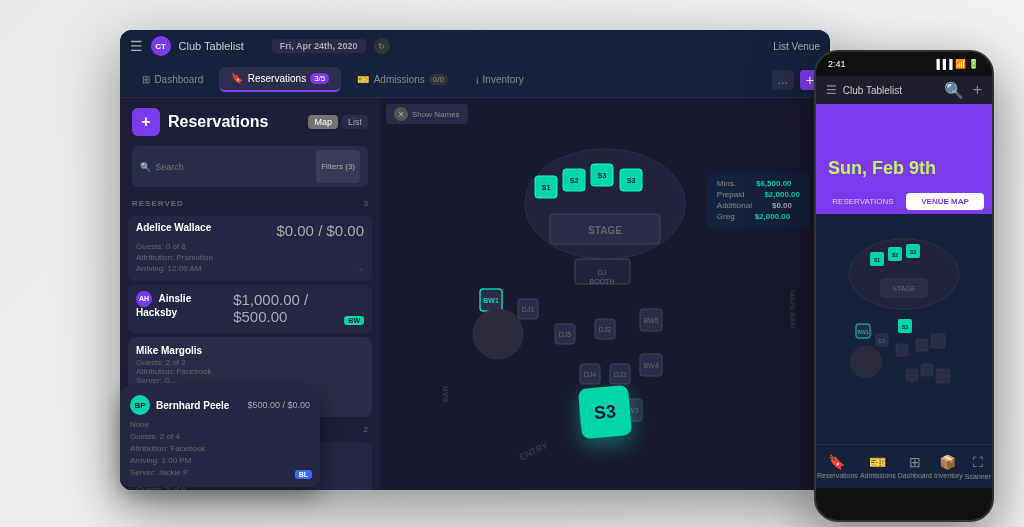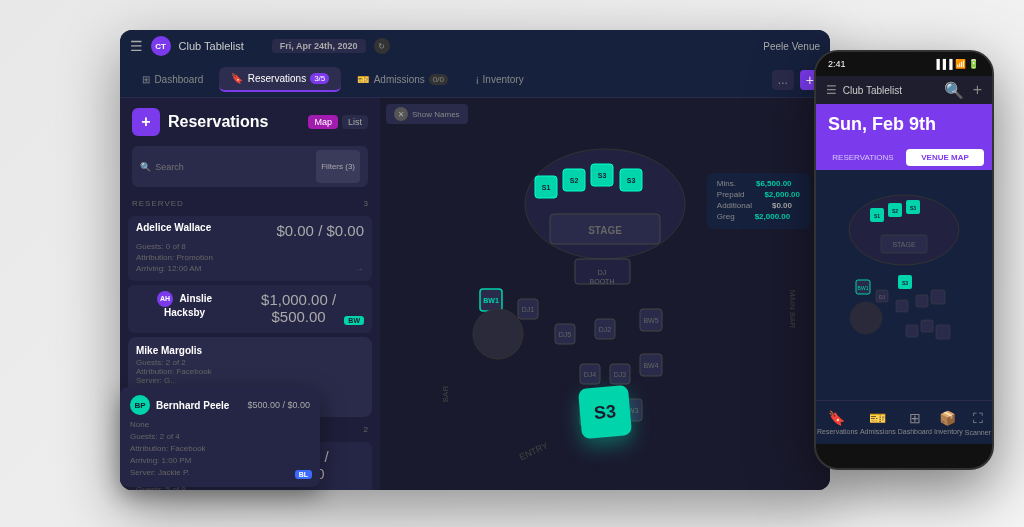"Peele Venue" div.top-bar-right { text: Peele -> List }
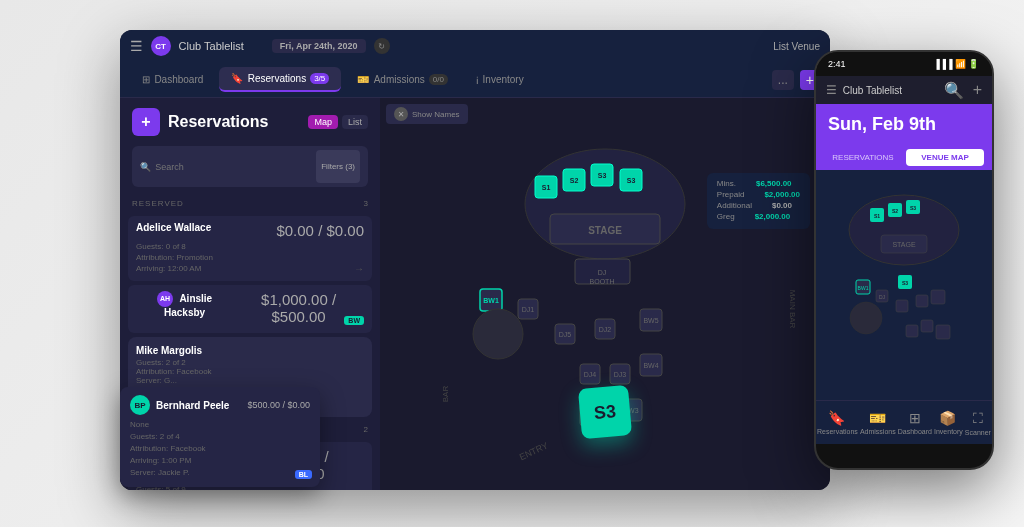"2:41" .mobile-phone { height: 420px -> 472px }
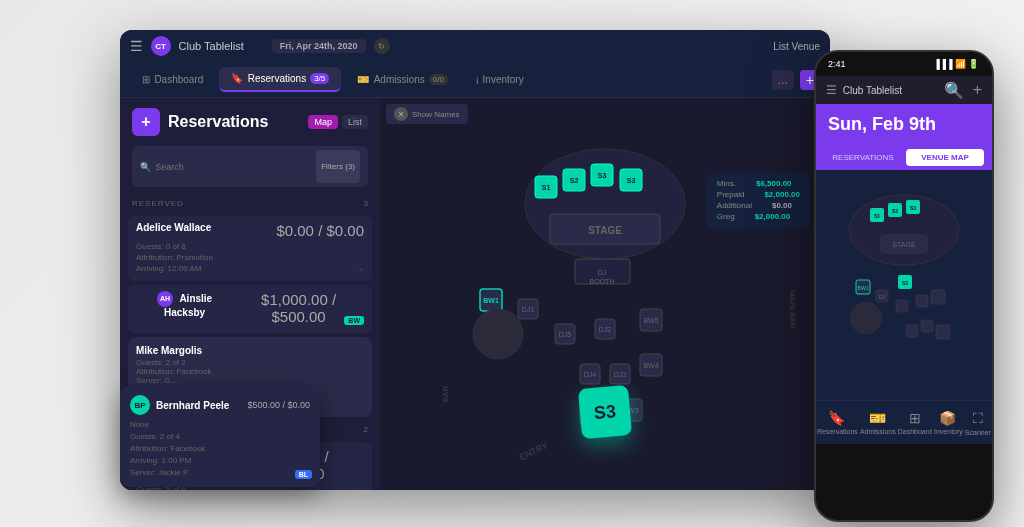"Map" .map-btn.active { background: #a21caf -> #737373 }
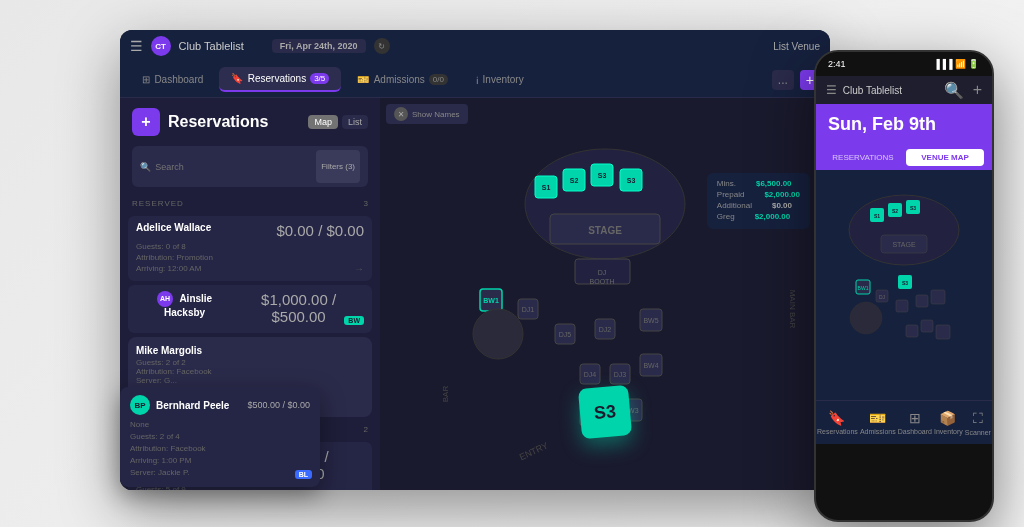"Sun, Feb 9th" .phone-date-text { color: #ffffff -> #bef264; margin-top: none -> 44px }
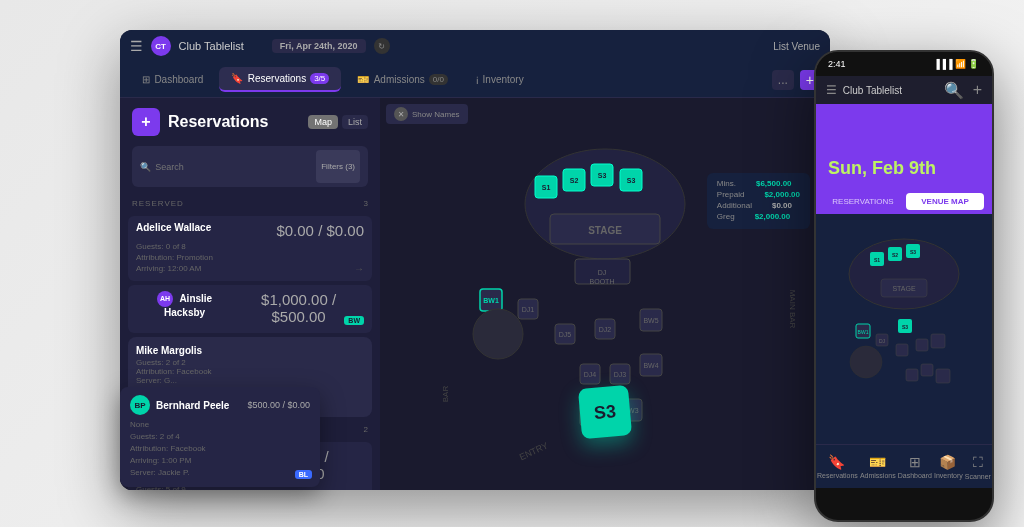"RESERVED" .section-label { font-weight: 400 -> 700 }
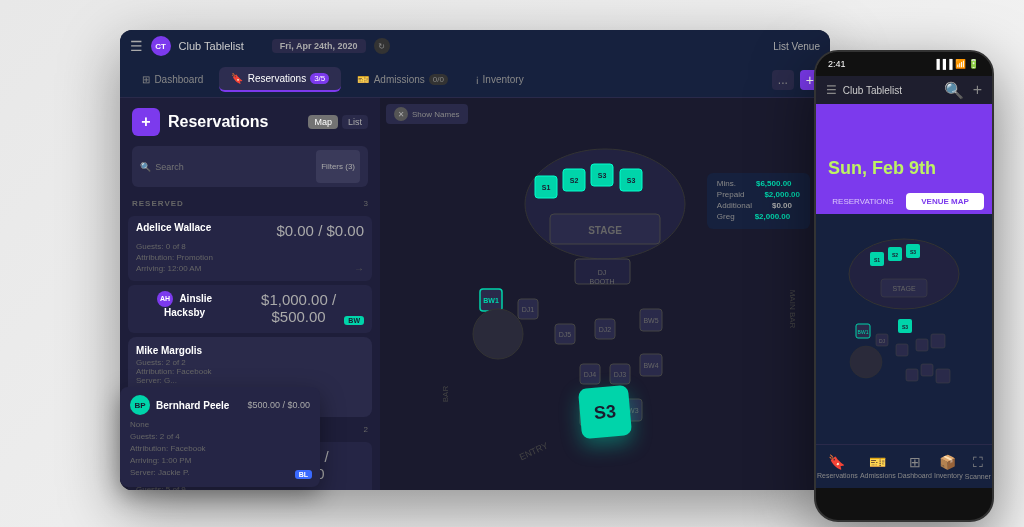"Adelice Wallace" .card-top { text-align: center -> none }
